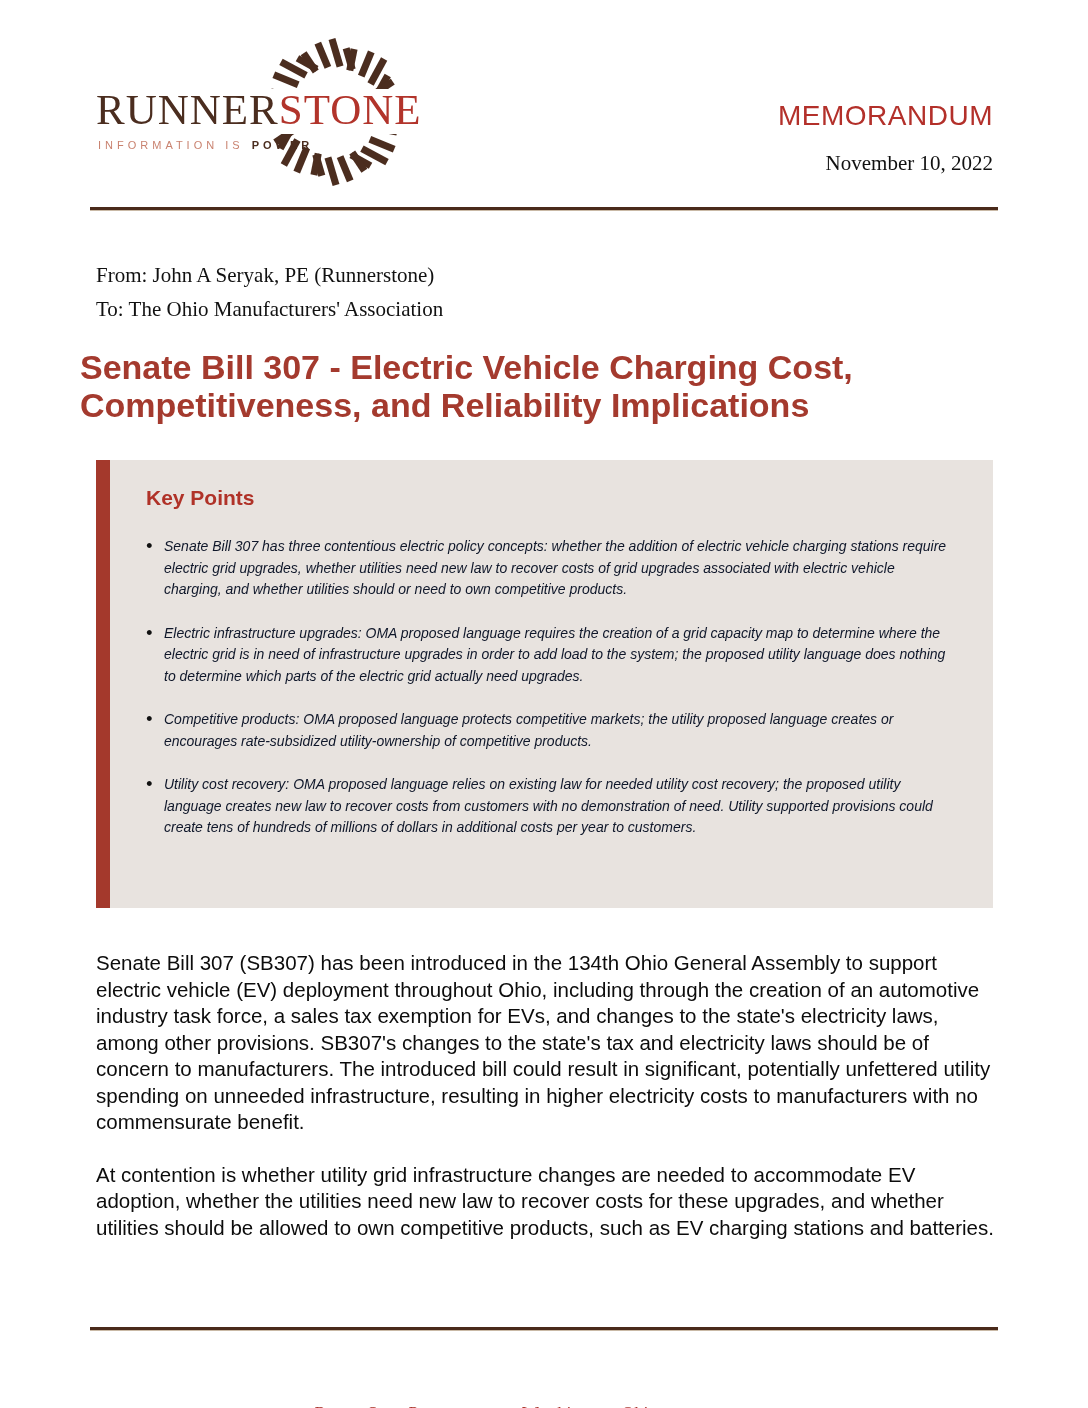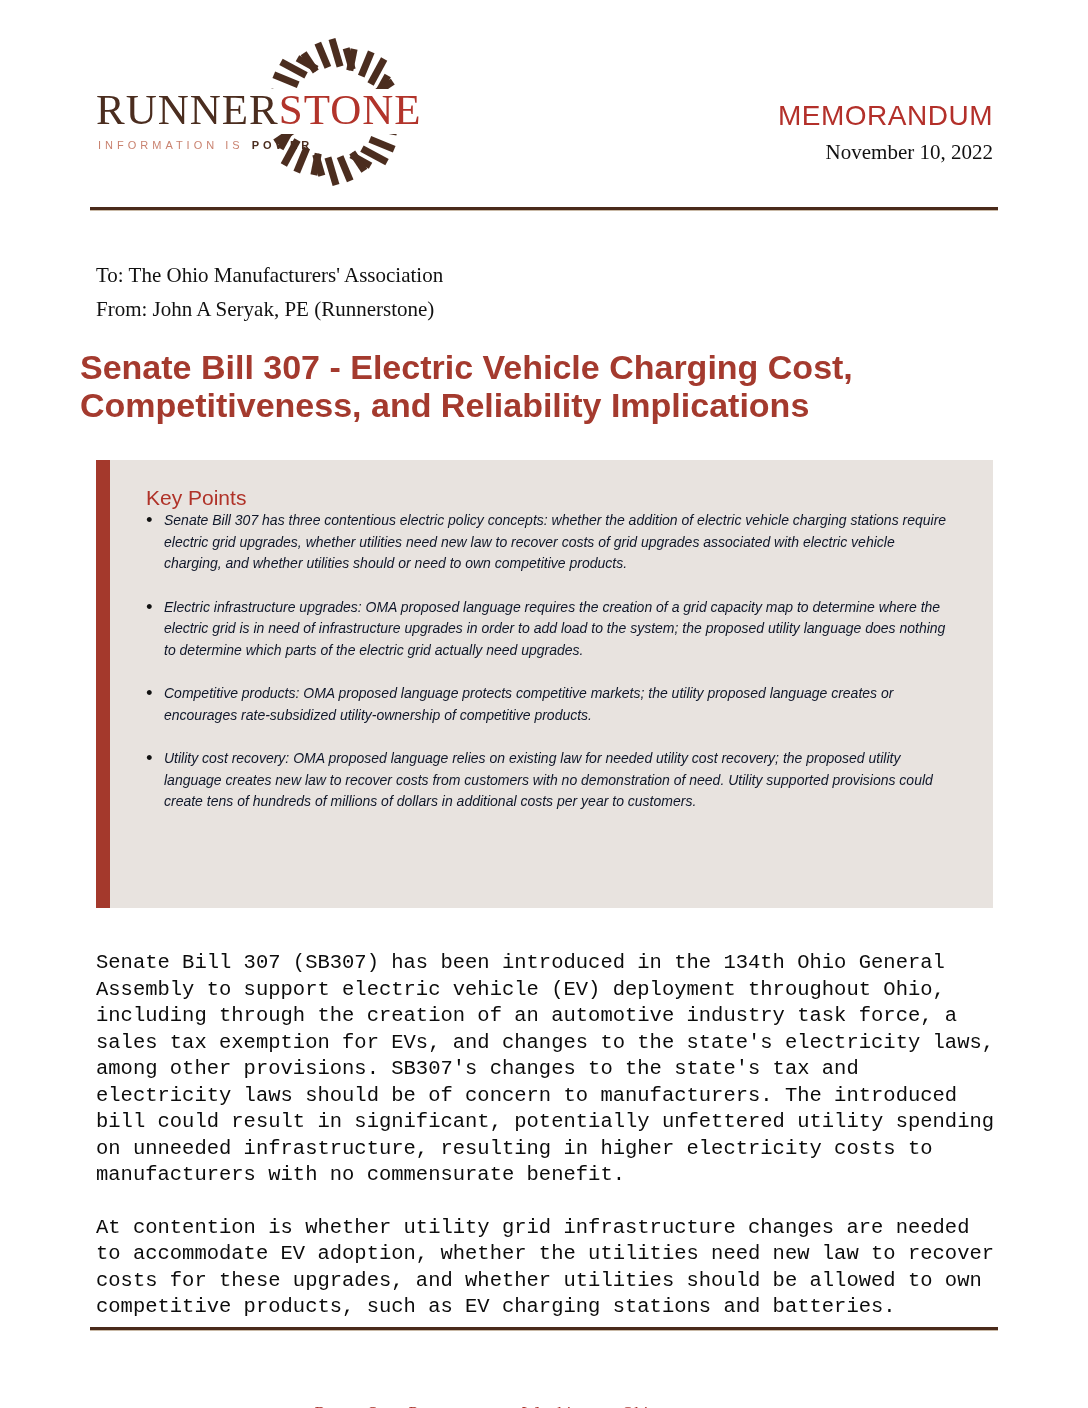"November 10, 2022" .memo-date { margin-top: 8px -> 19px }
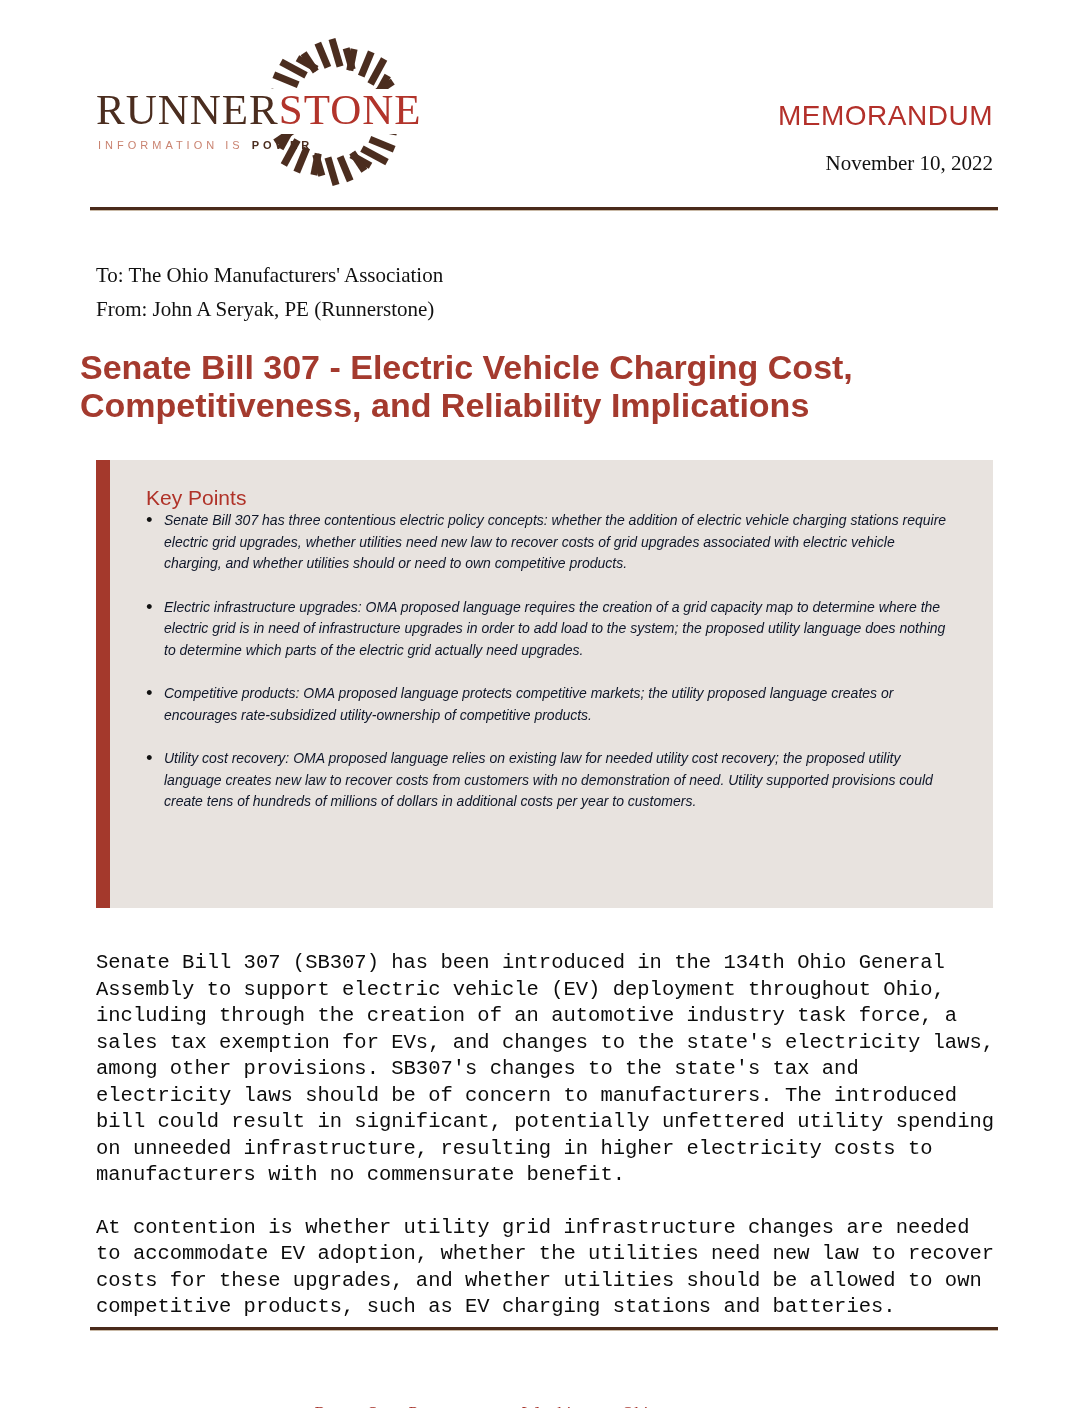"To: The Ohio Manufacturers' Association" div { order: before "From: John A Seryak, PE" -> after "From: John A Seryak, PE" }
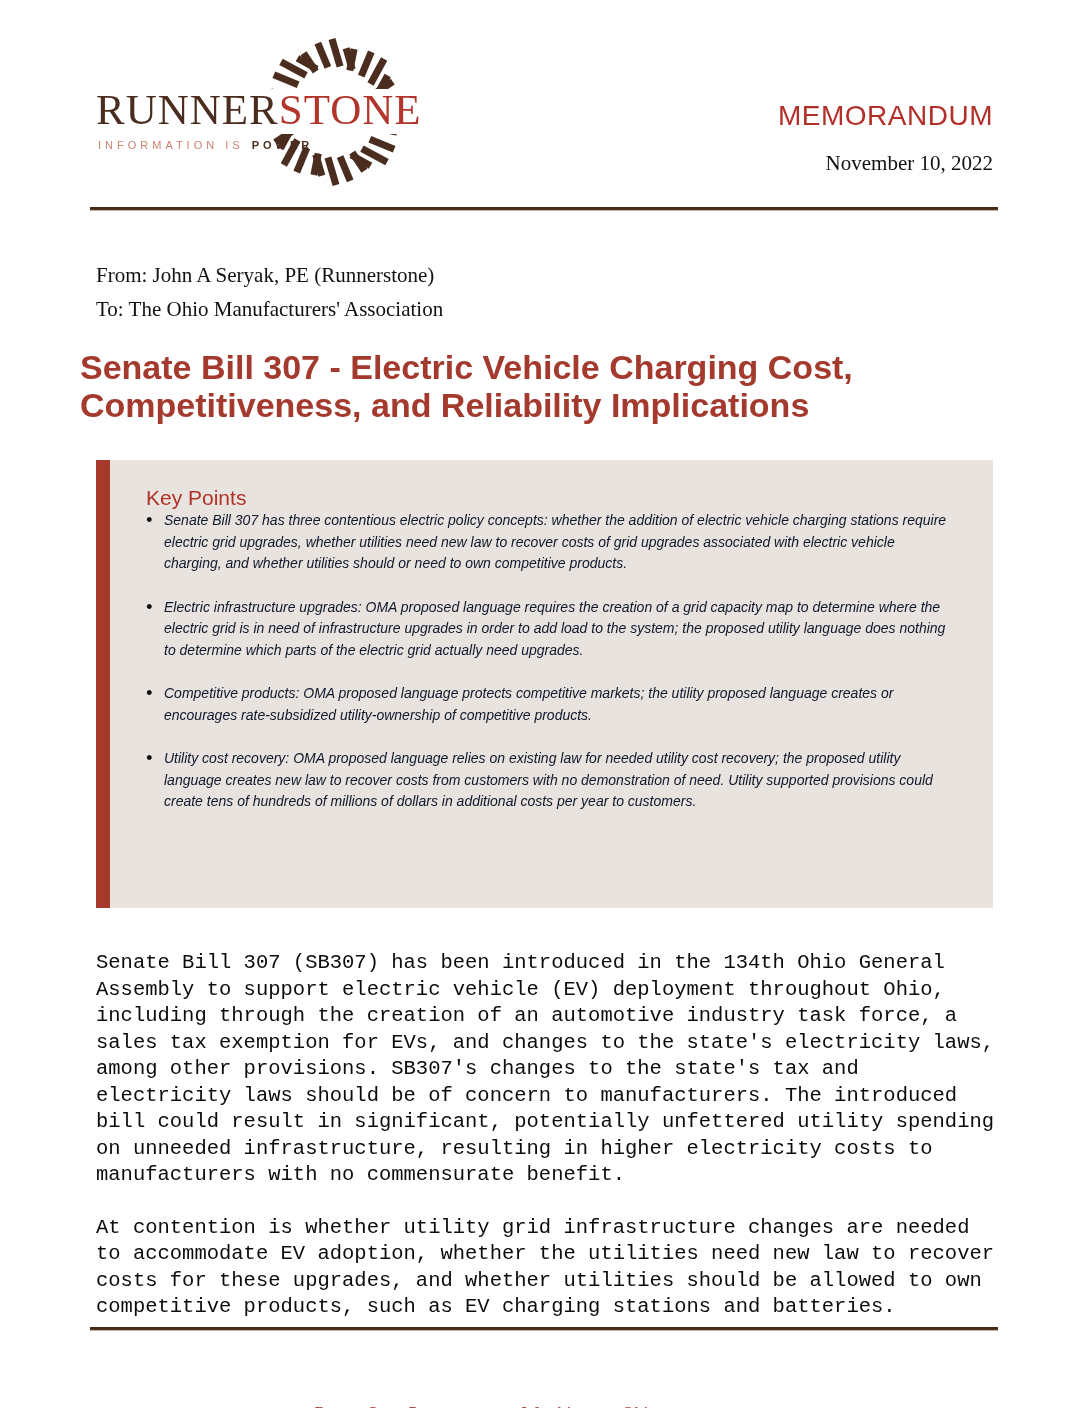"Key Points" .key-heading { font-weight: normal -> bold; margin-bottom: none -> 26px }
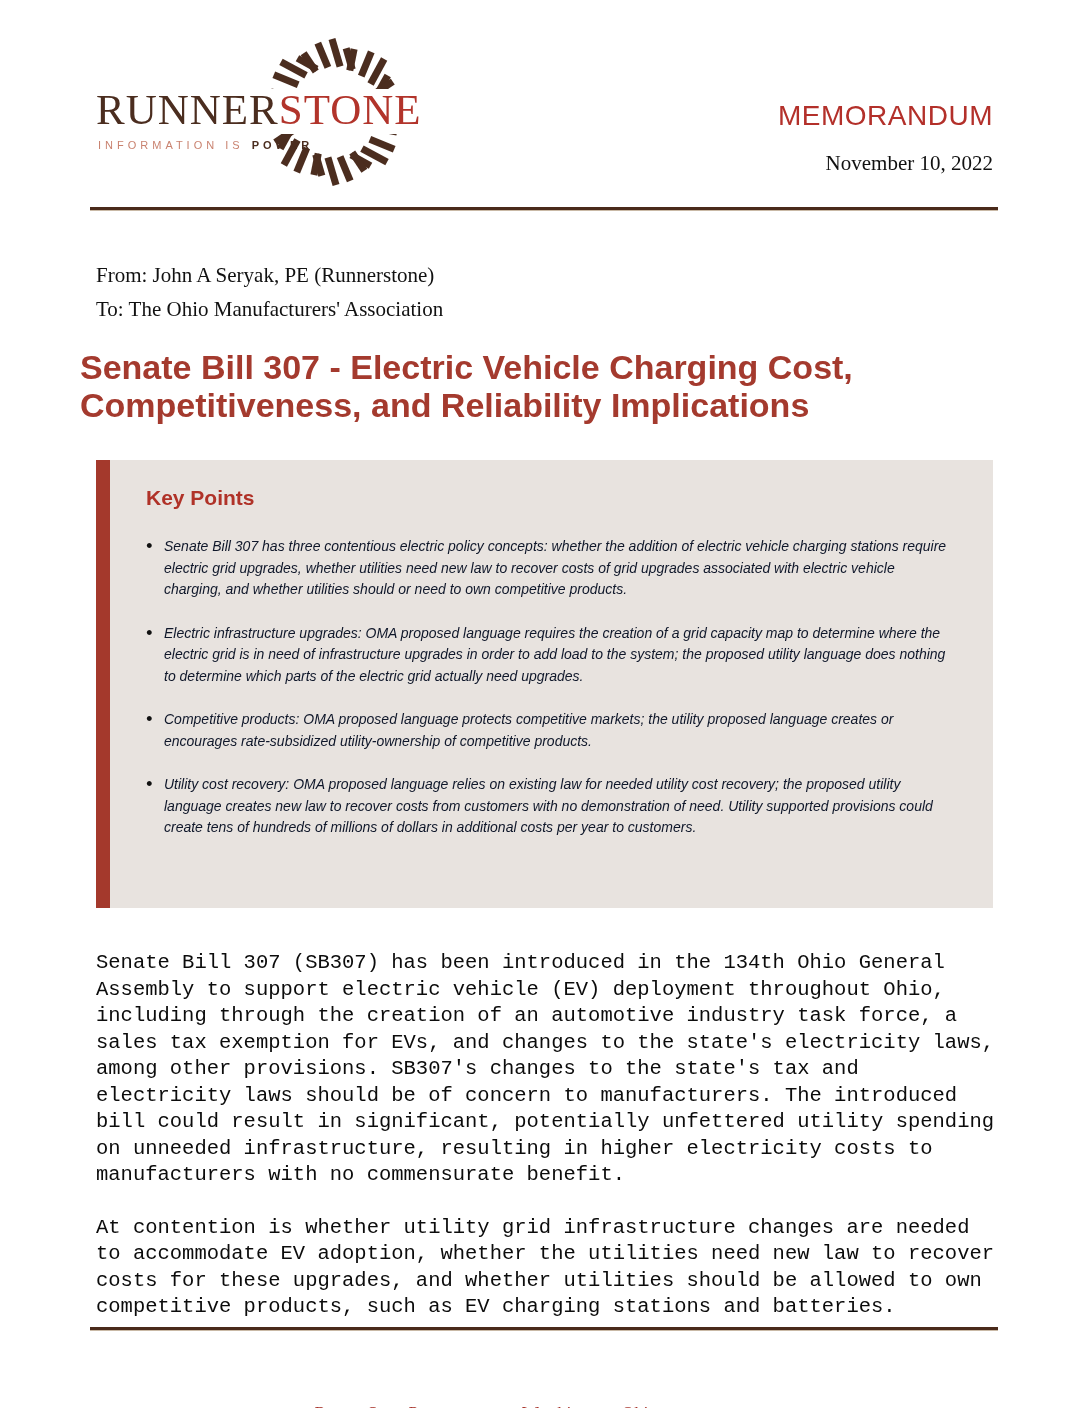"Senate Bill 307 (SB307) has" .body-text { font-family: Liberation Mono, monospace -> Liberation Sans, sans-serif }
